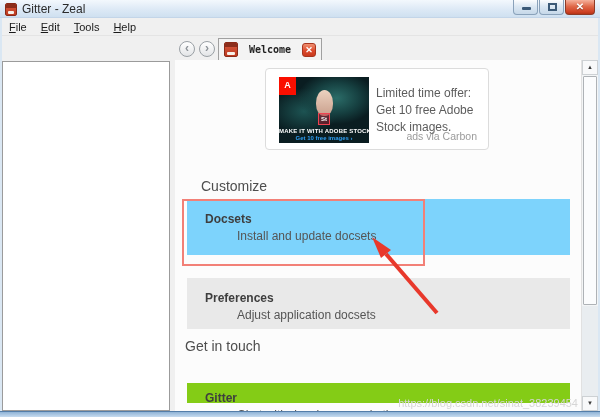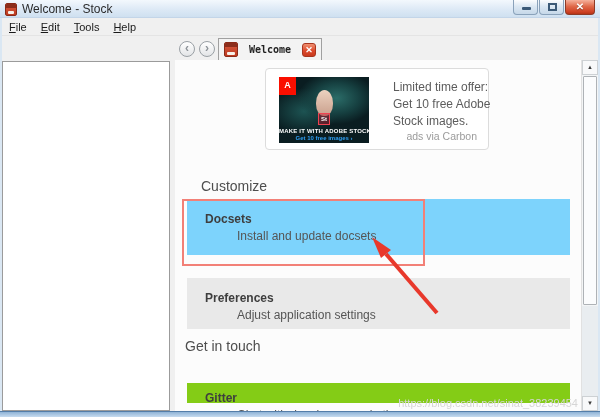"Welcome - Stock" div.title-text { text: Welcome - Stock -> Gitter - Zeal }
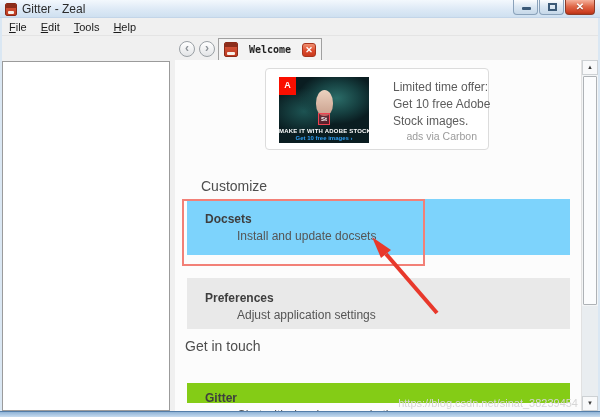"Limited time offer: Get 10" .ad-copy { margin-left: 17px -> none; top: 10px -> 16px }
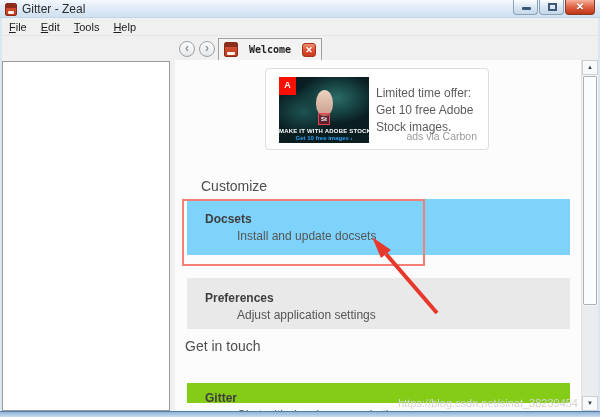"Adjust application settings" div.card-sub { text: settings -> docsets }
